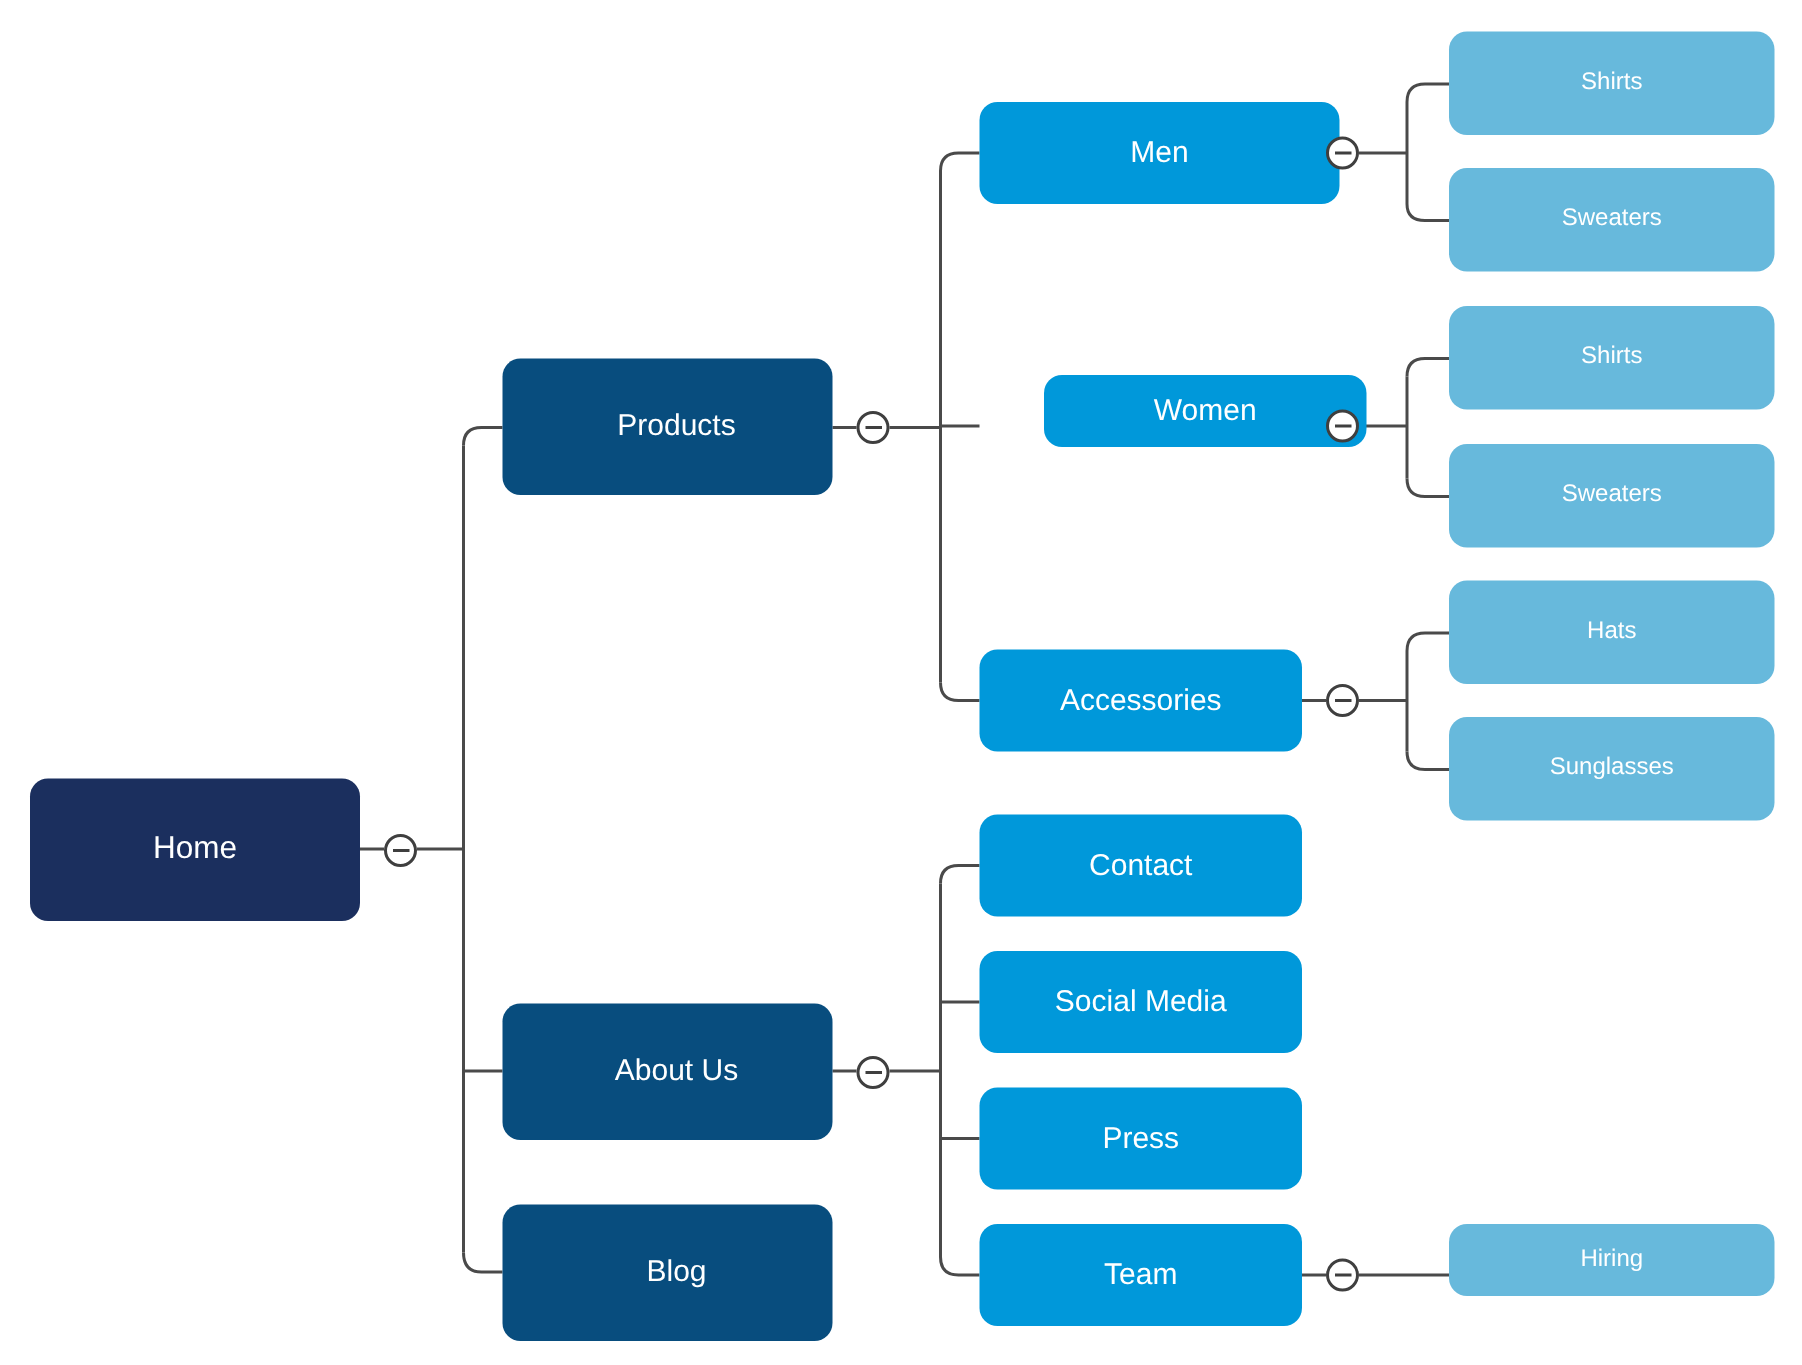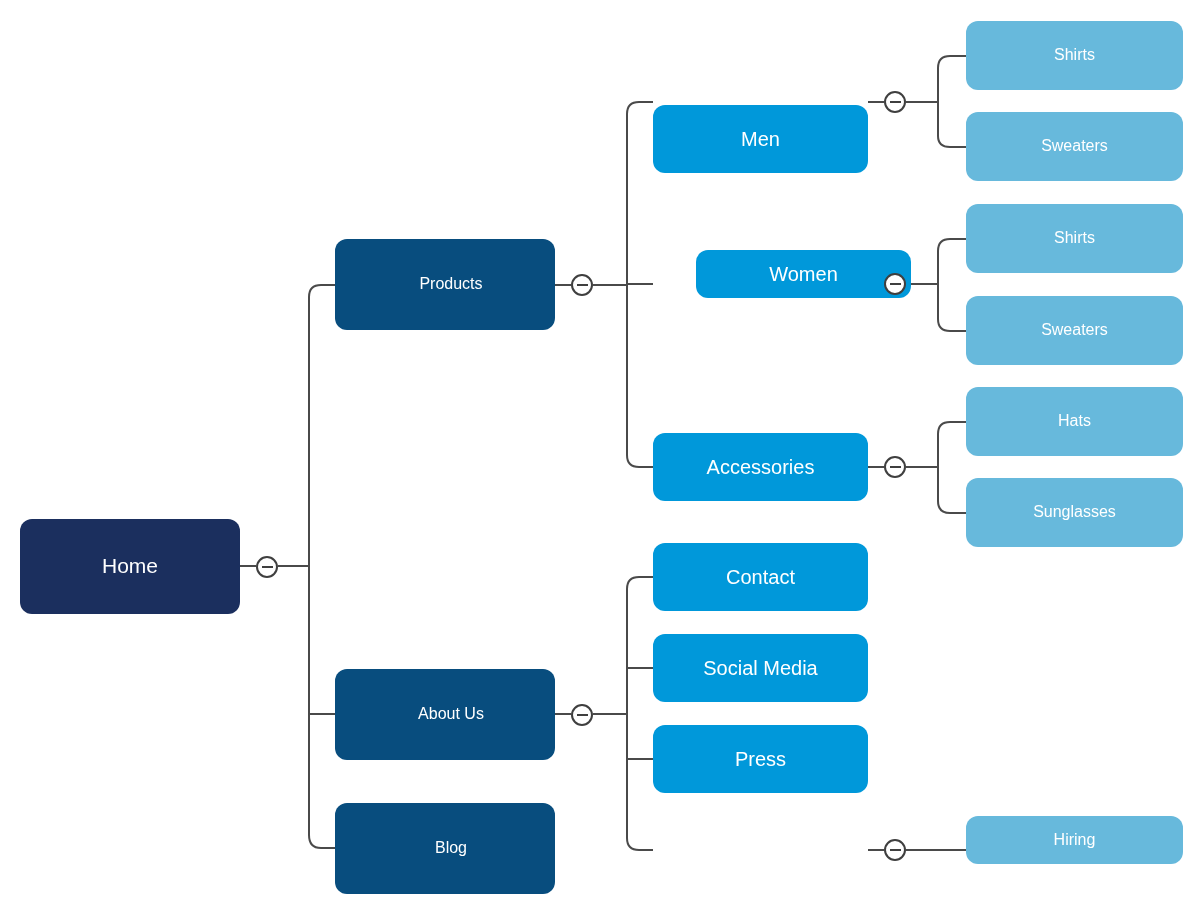"Men" div.node { margin-top: 37px -> none; width: 215px -> 240px }
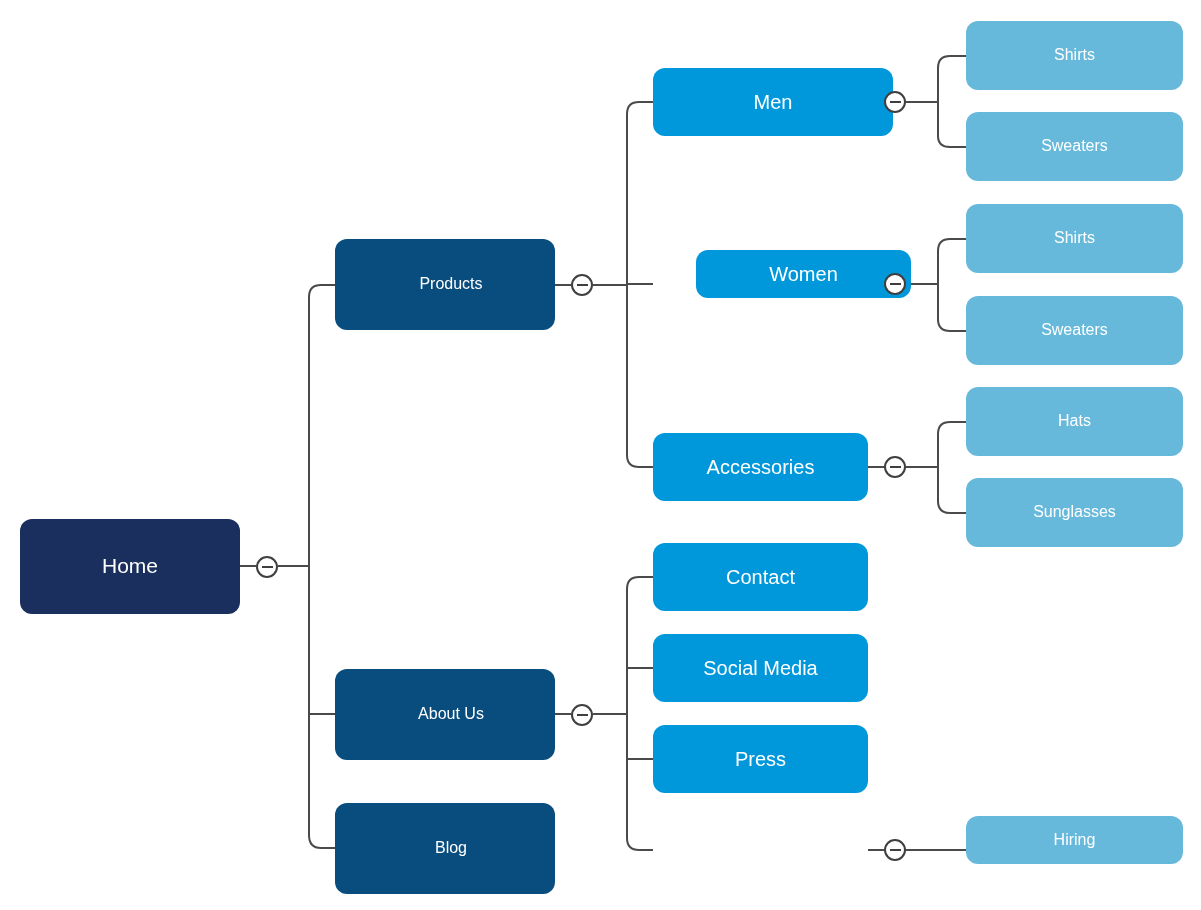"Products" .lvl-1 { font-size: 16px -> 20px }
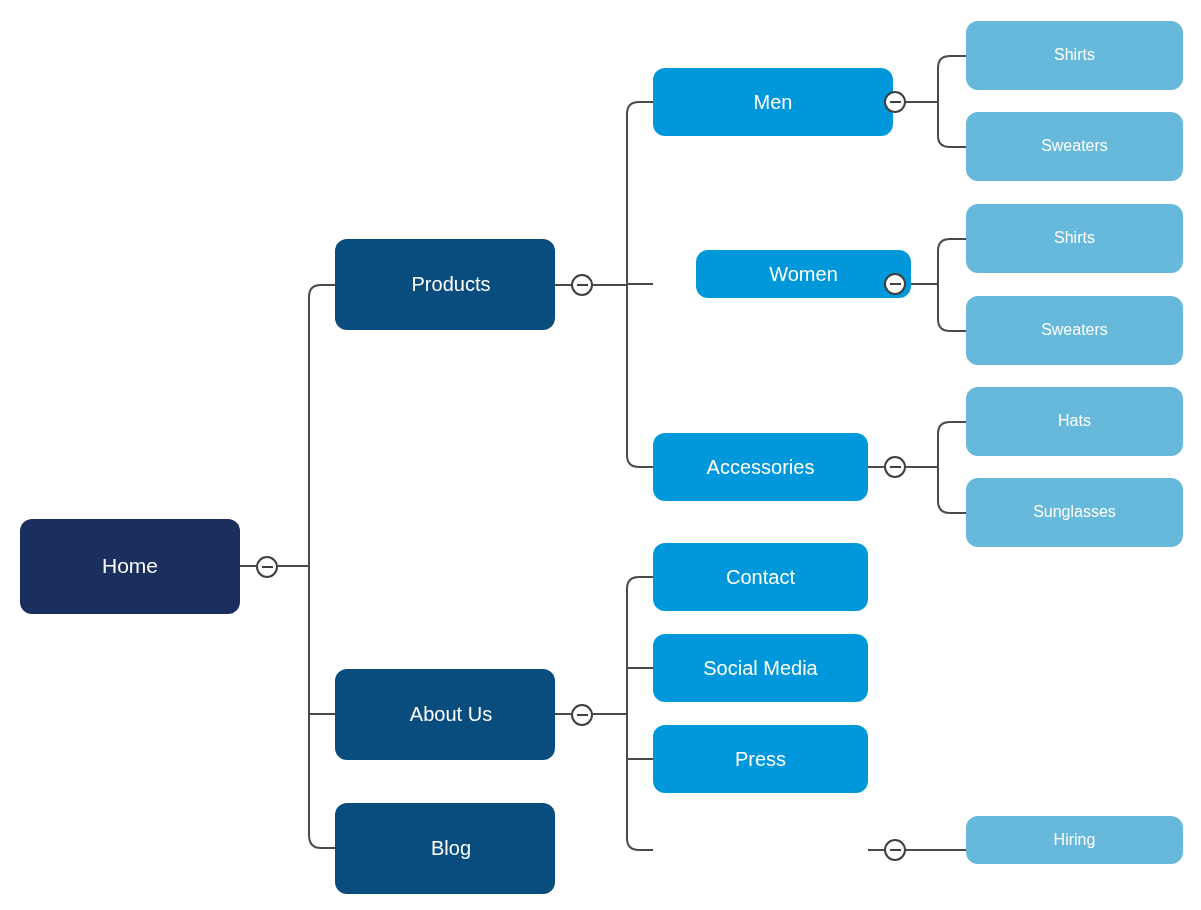"Team" div.node { html: none -> <div> <span>Team</span> </div> }
